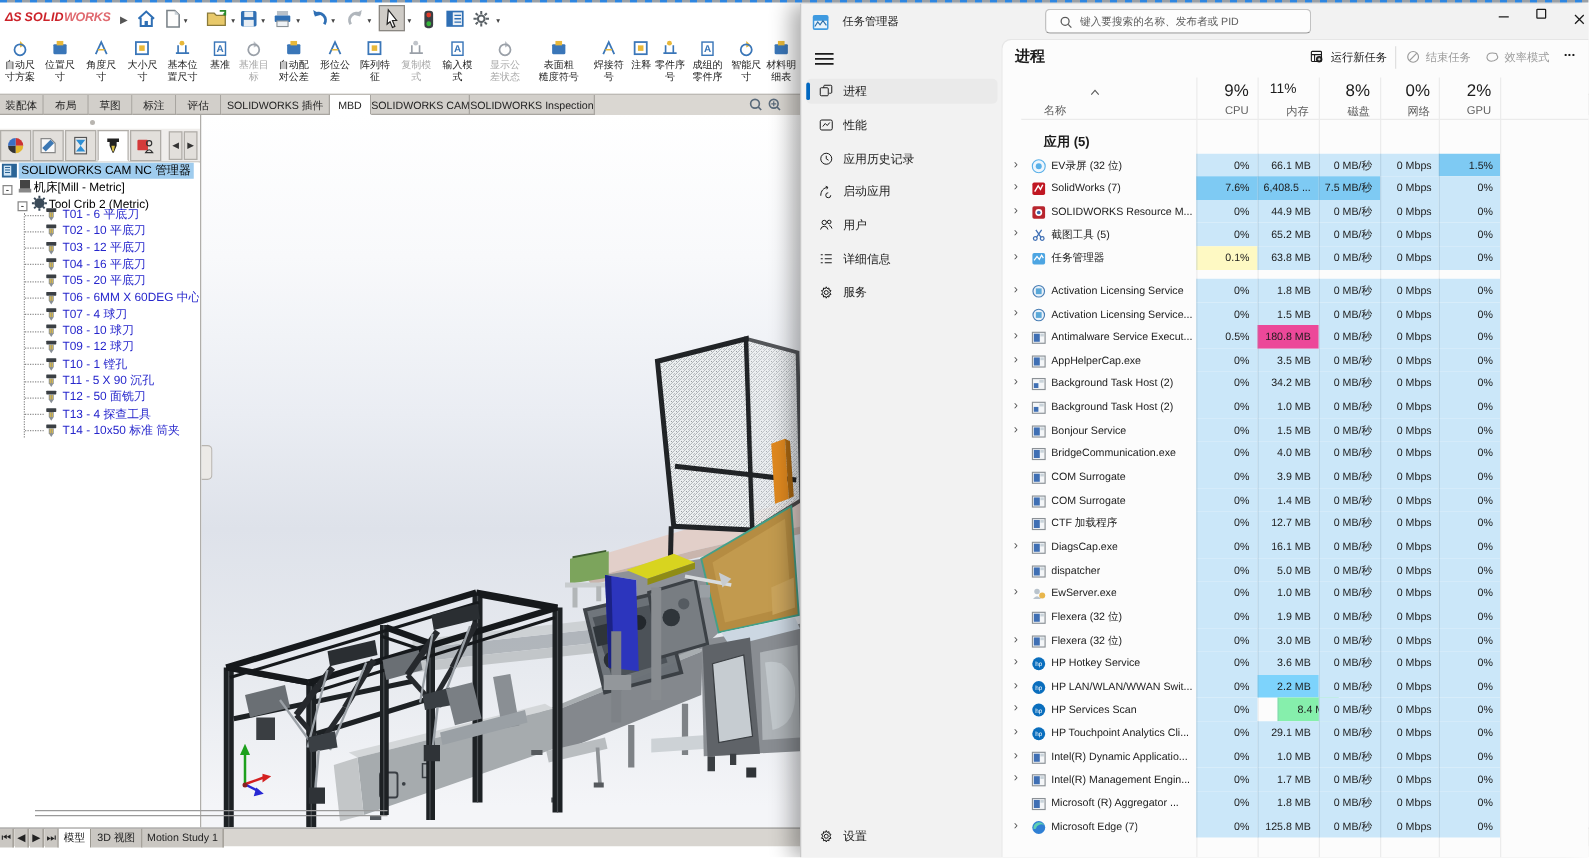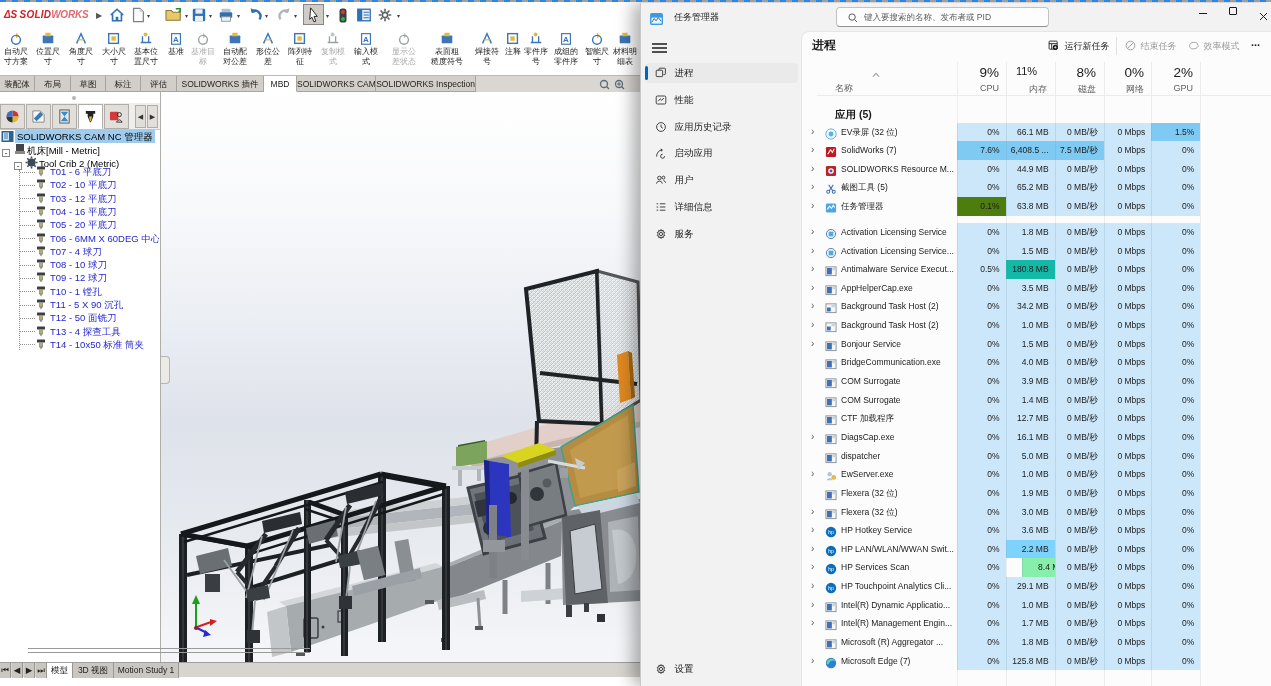"0.1%" div.cell { background: #4d7c0f -> #fef9c3 }
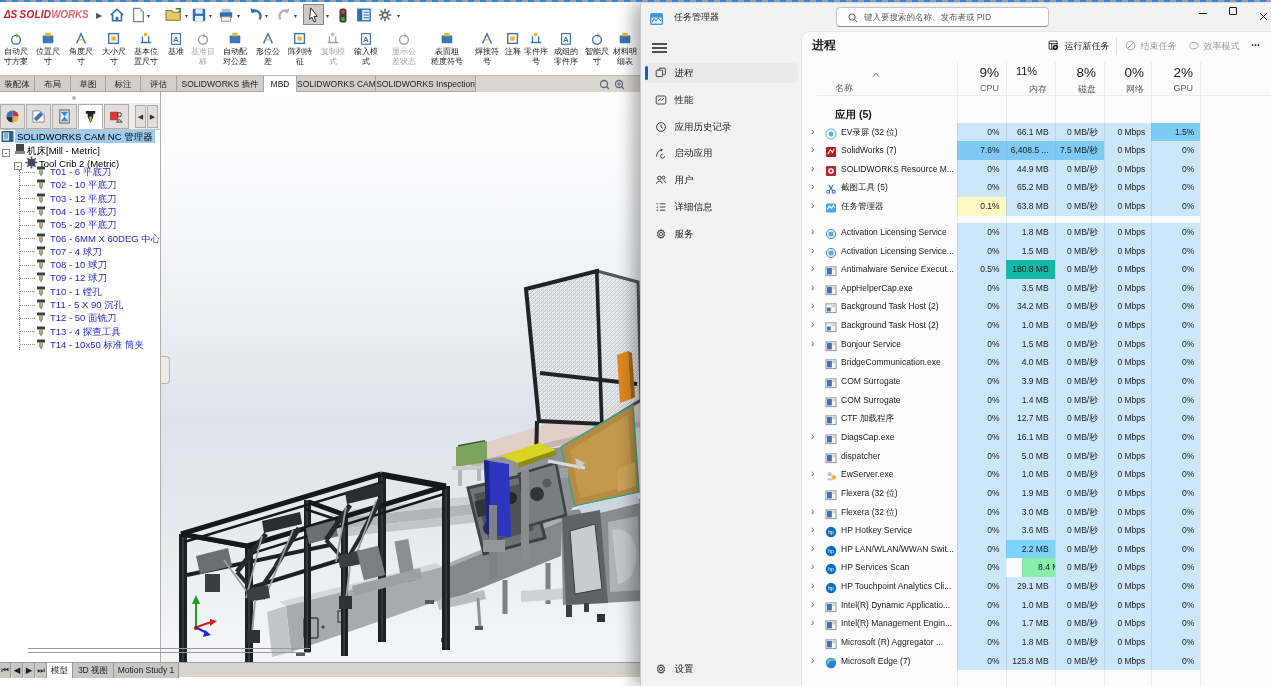"180.8 MB" div.cell { background: #14b8a6 -> #ec4899 }
